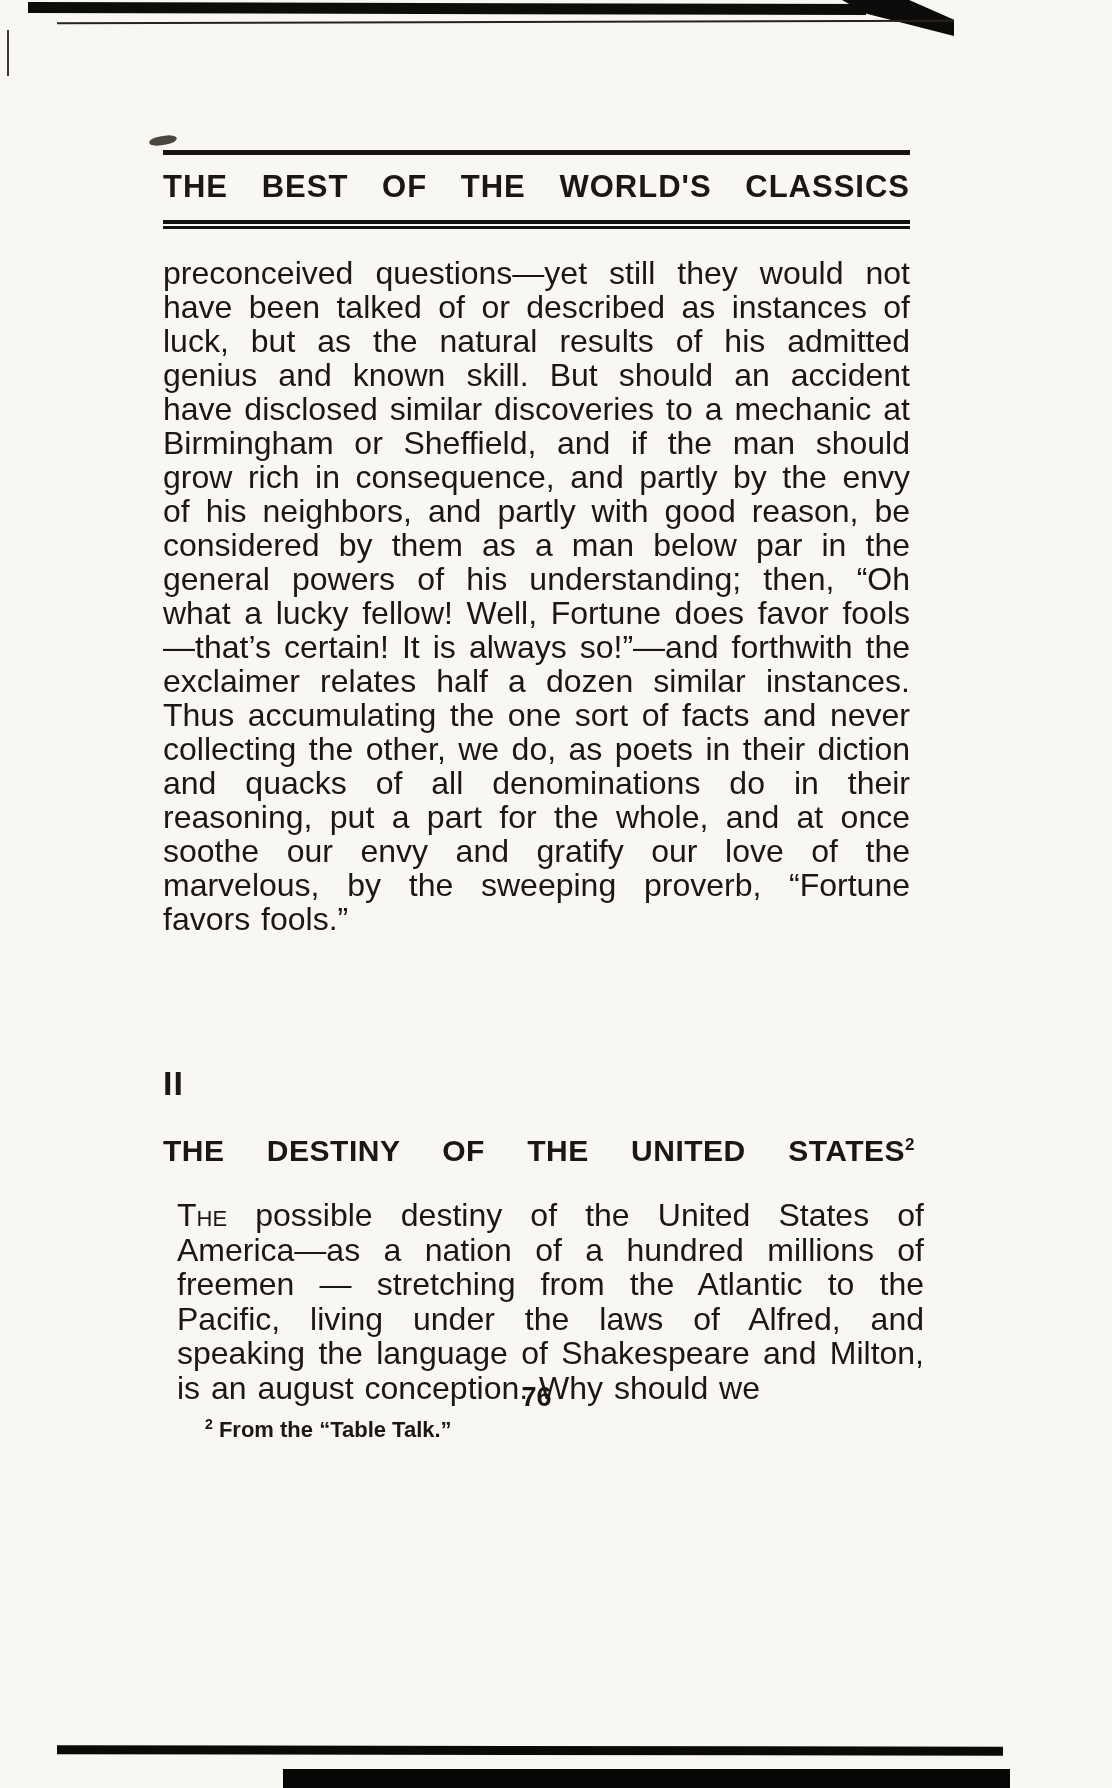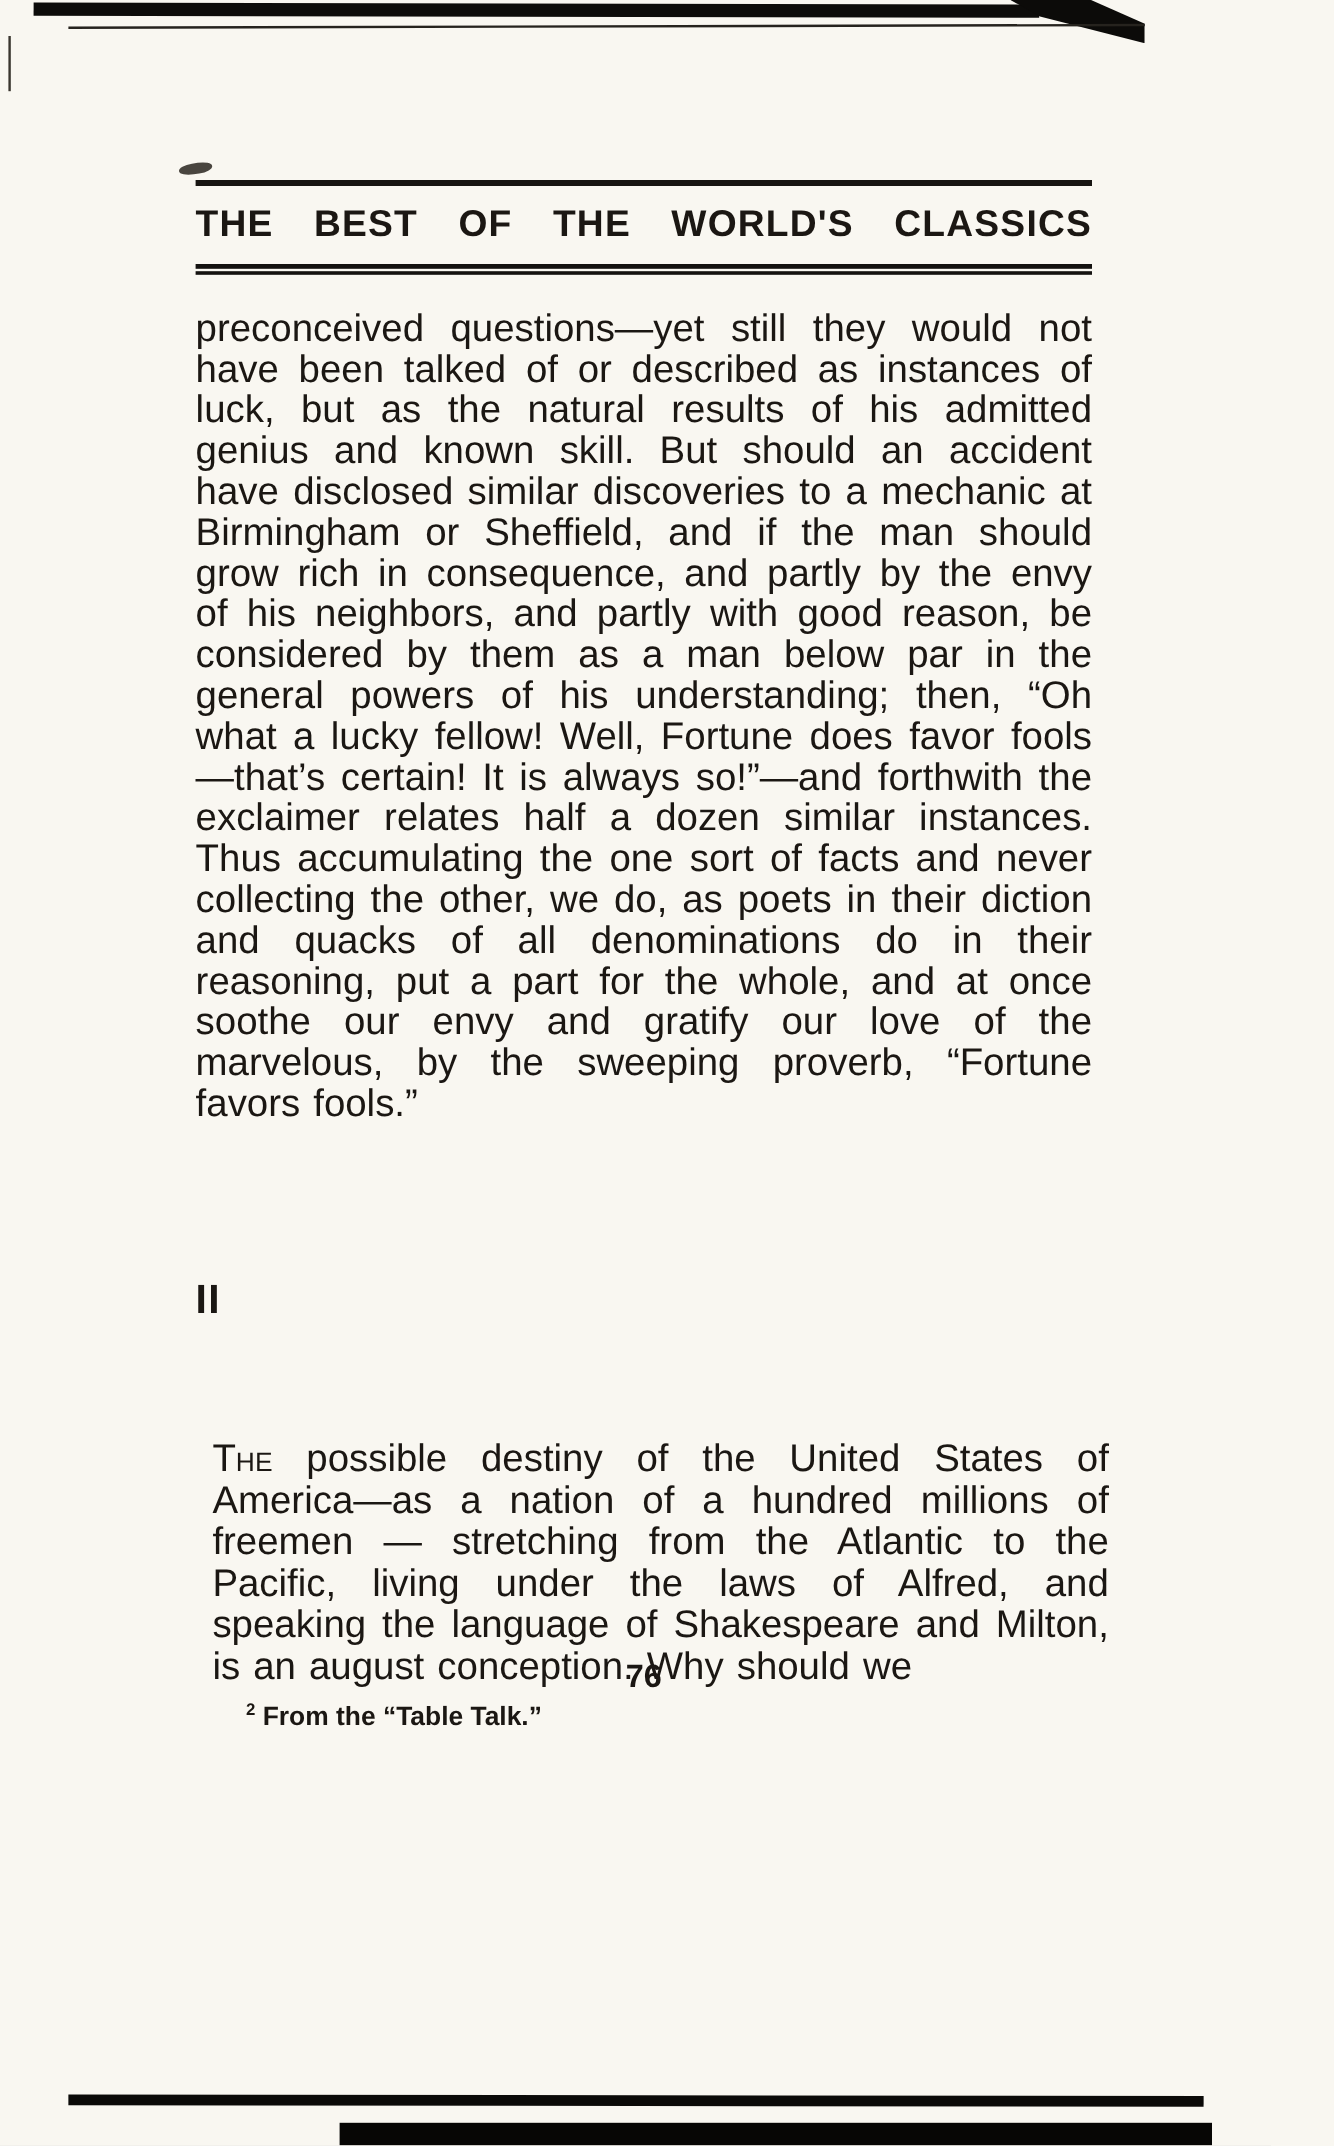"THE DESTINY OF THE UNITED" h2.section-title { html: none -> <h2><span>THE DESTINY OF THE UNITED STATES</span><sup>2</sup></h2> }
